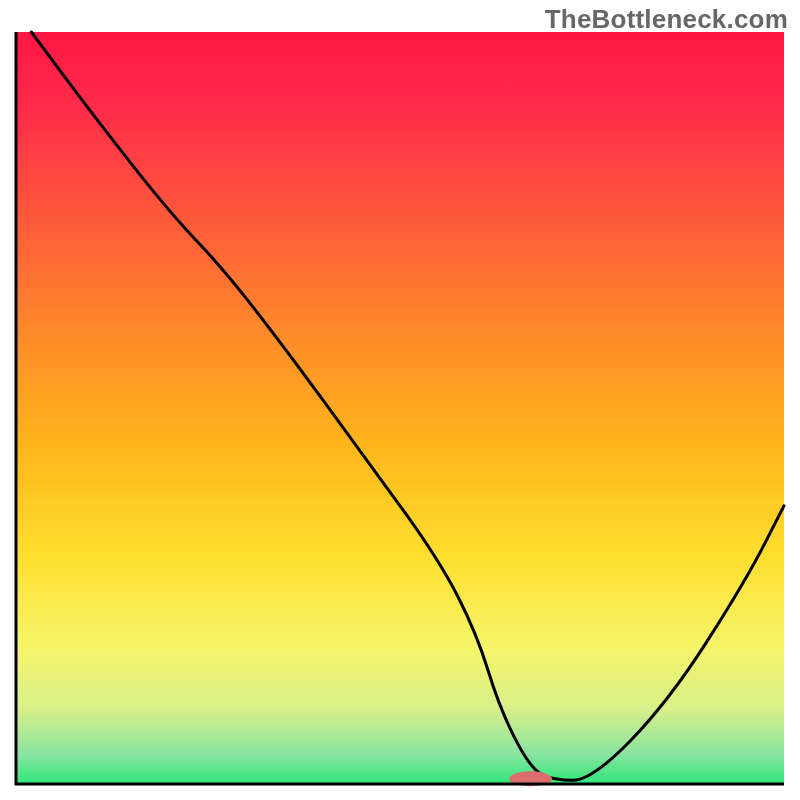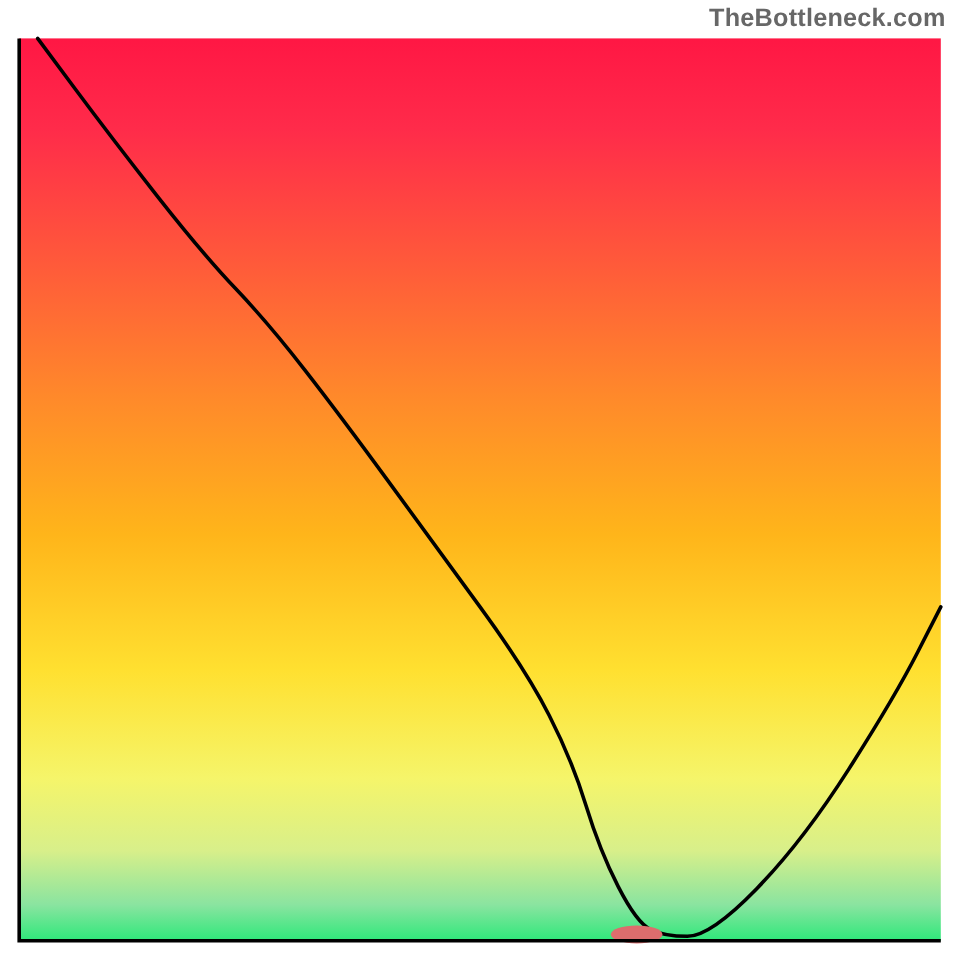"TheBottleneck.com" .watermark { font-size: 21px -> 26px }
